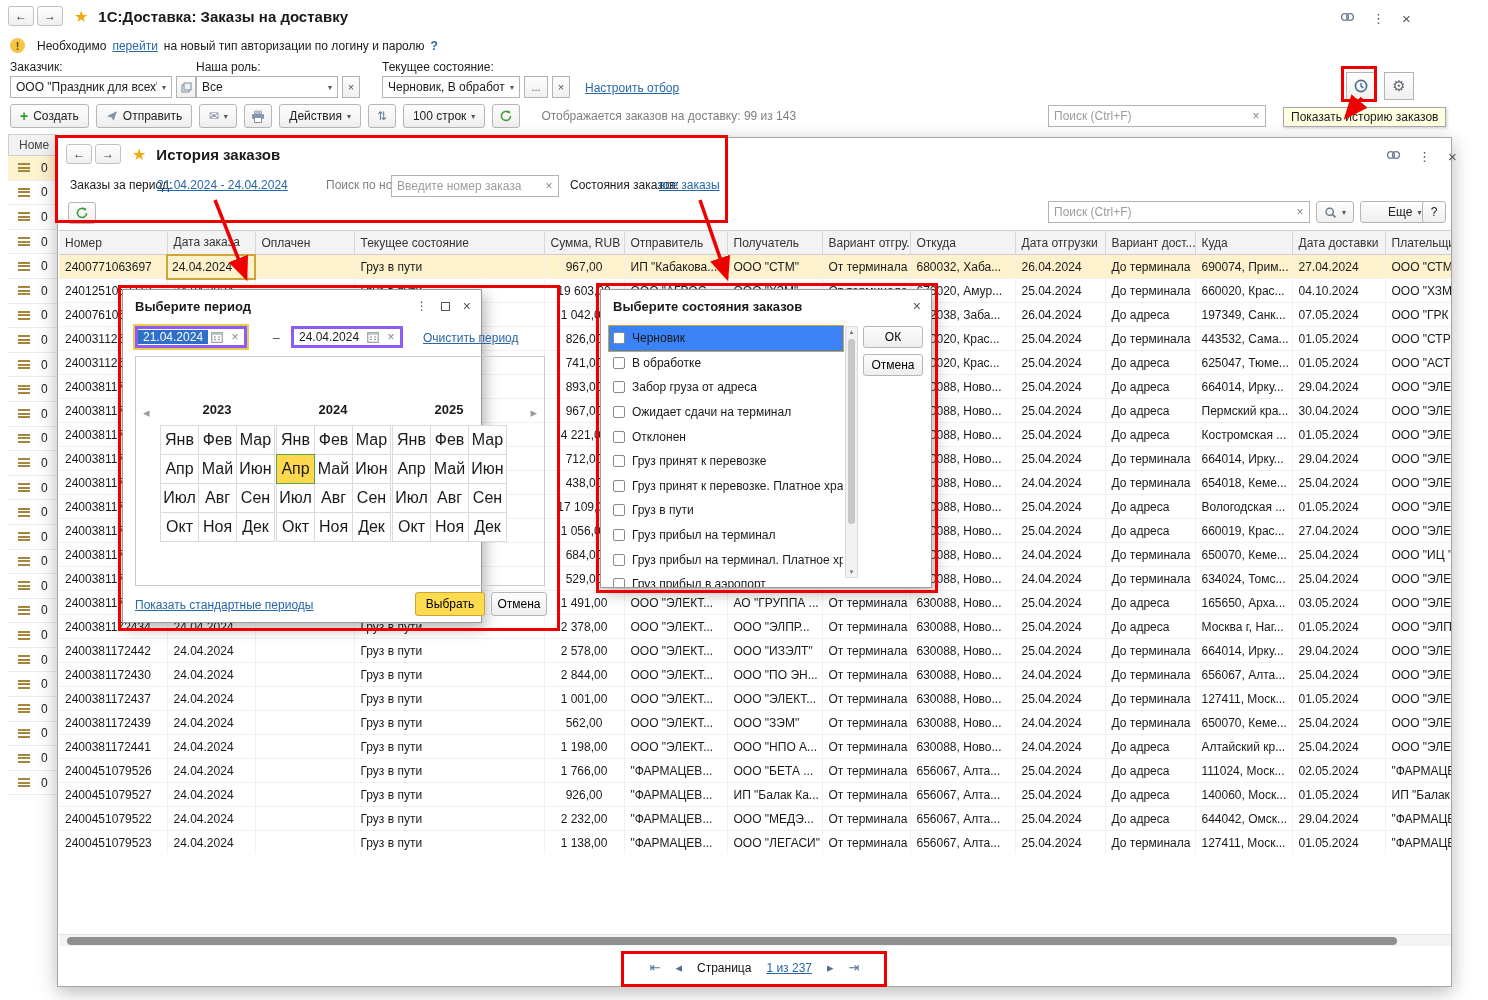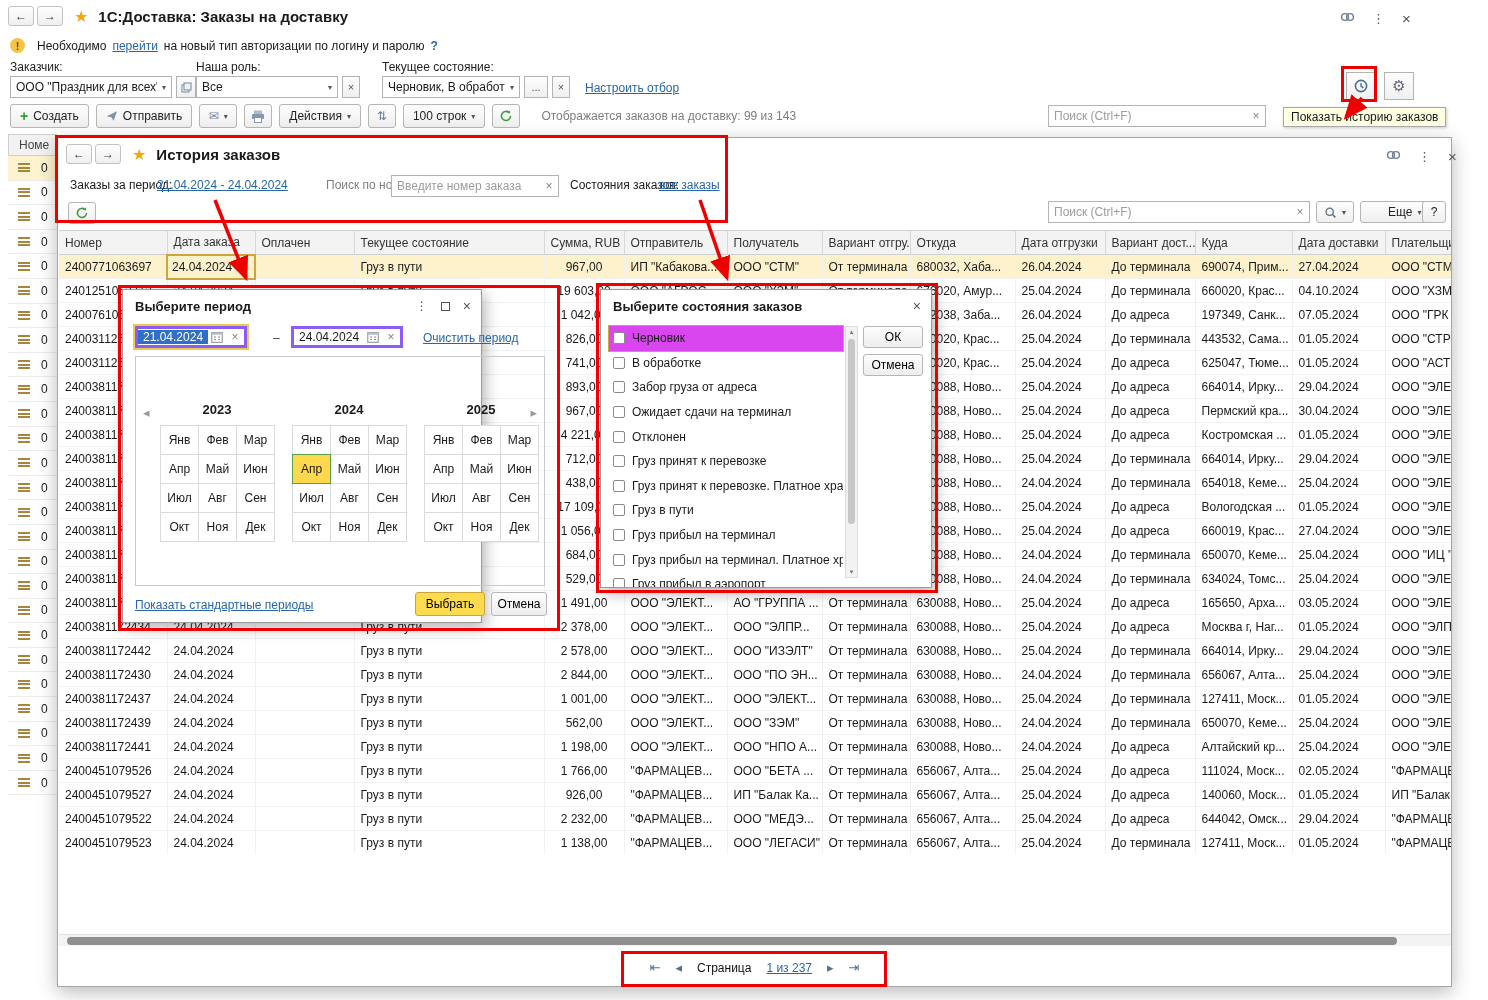"Черновик" .srow.sel { background: #d946ef -> #3b82f6 }
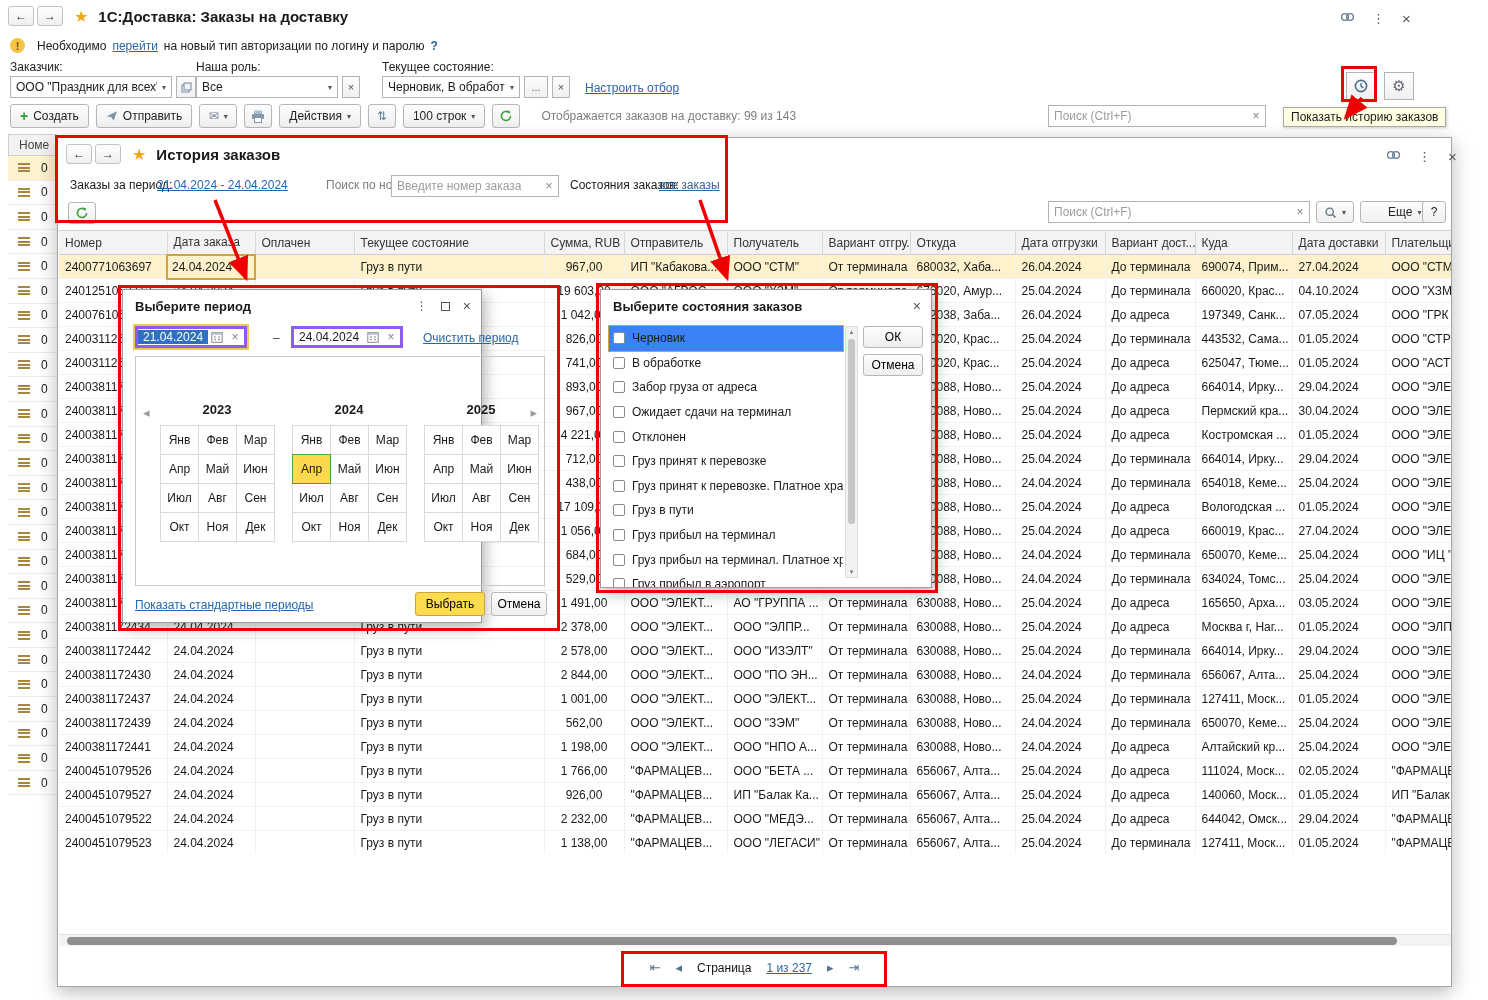"2023" .calyears { gap: 18px -> 2px }
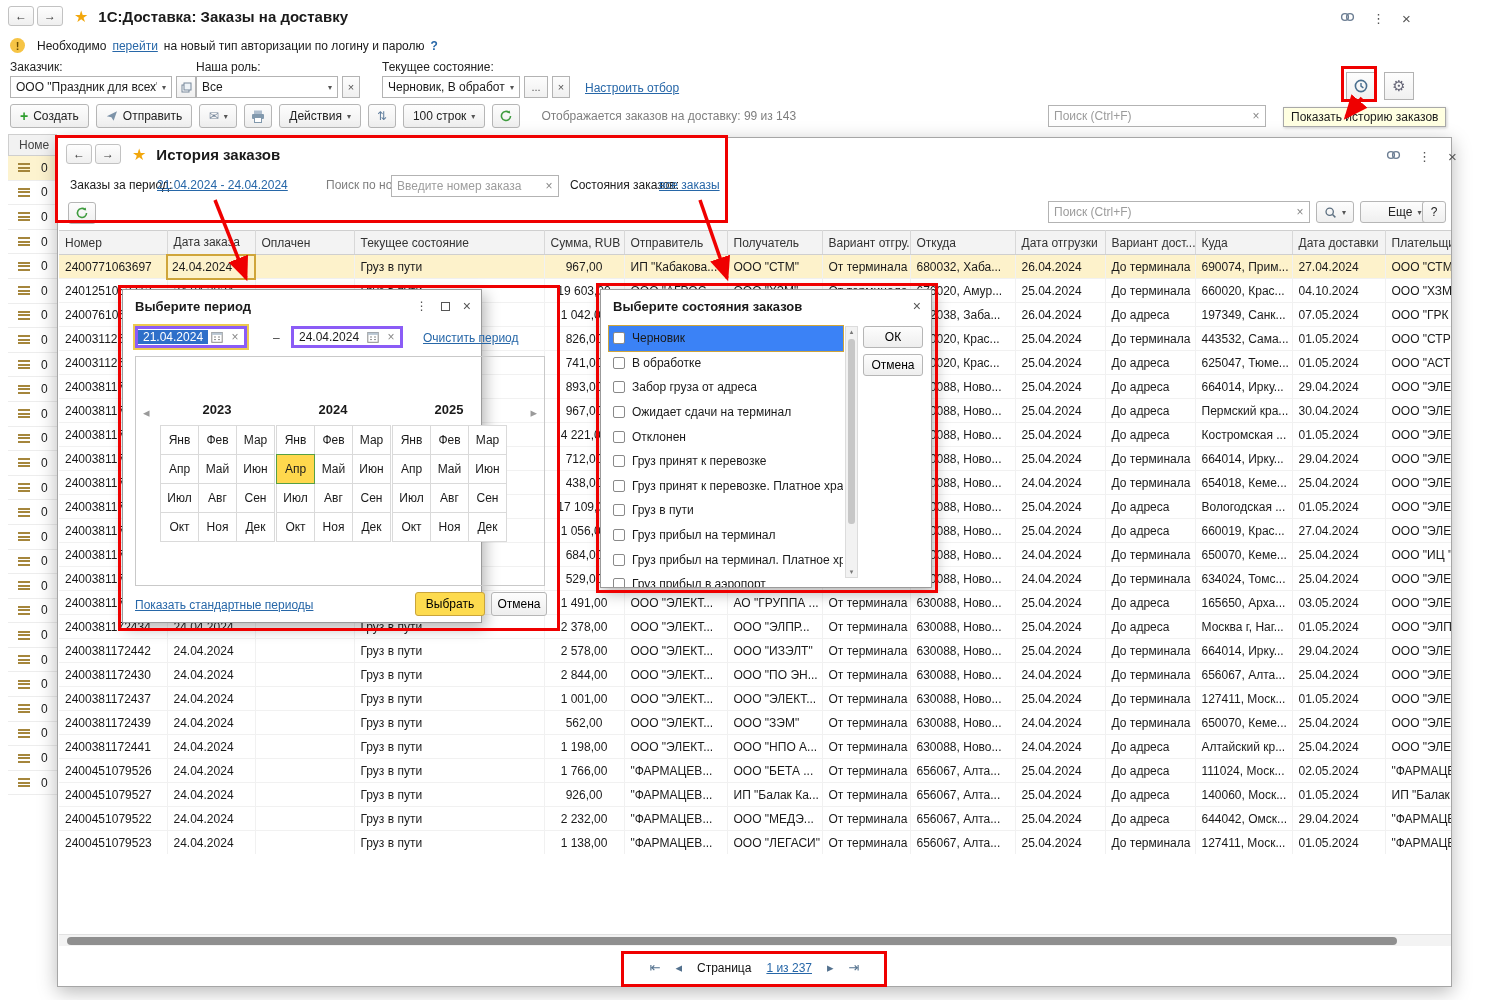"Янв" .mcell { font-size: 12px -> 16px }
